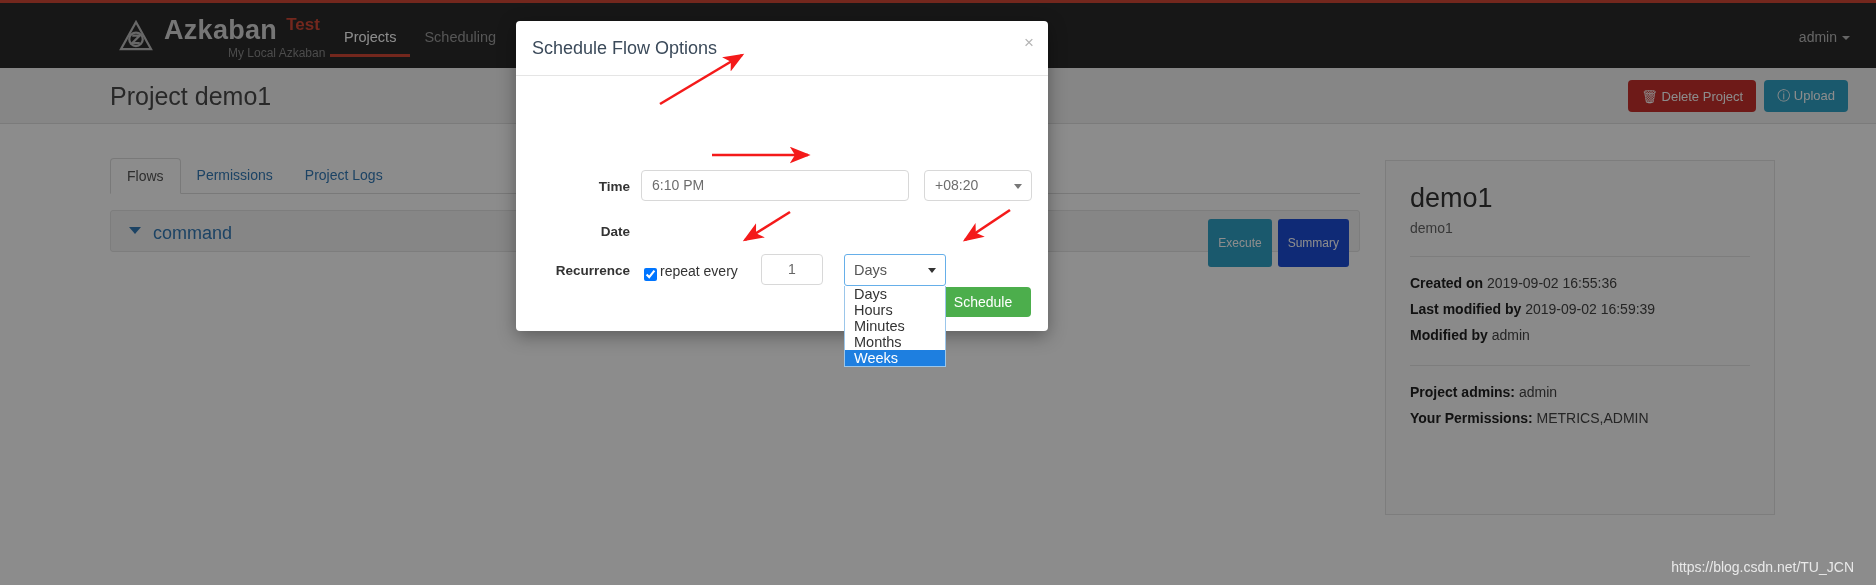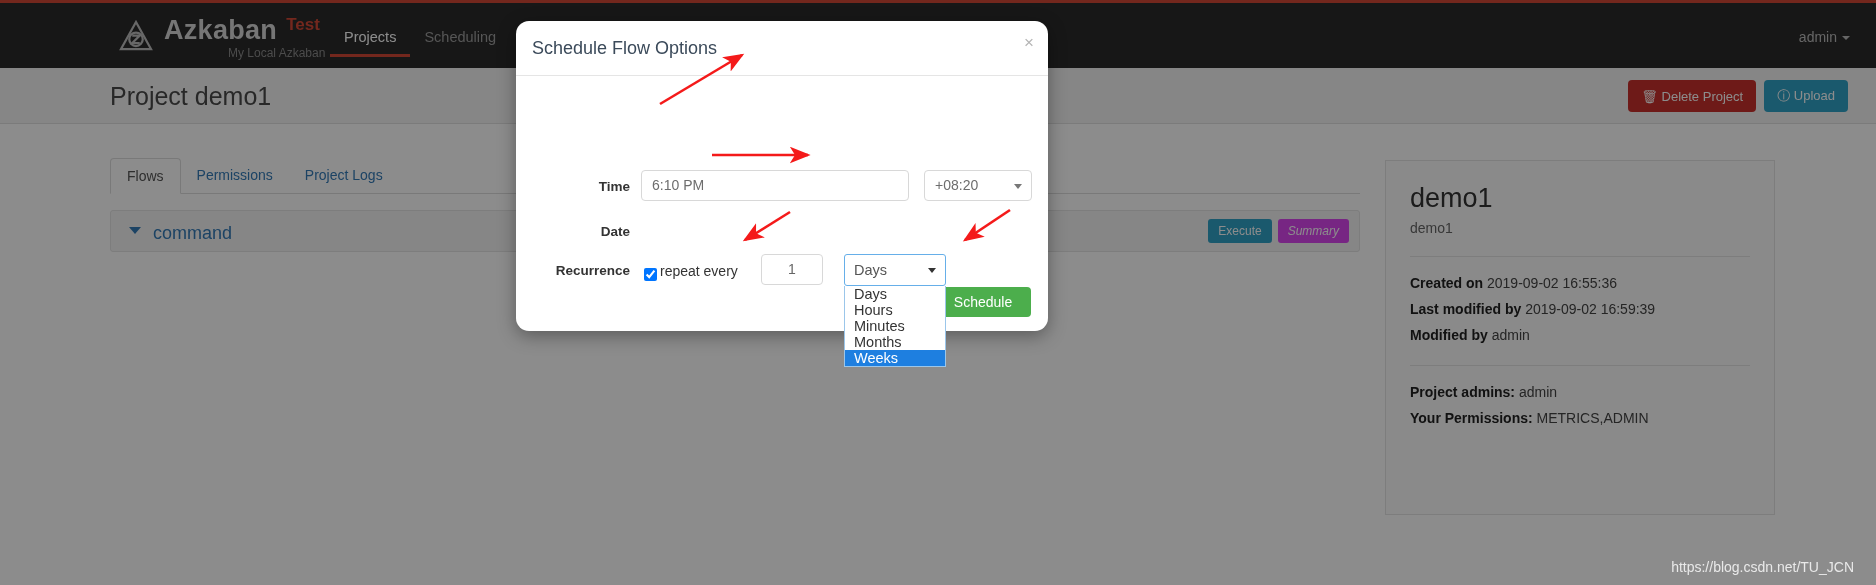"Schedule Flow Options" #modal { border-radius: 13px -> 4px }
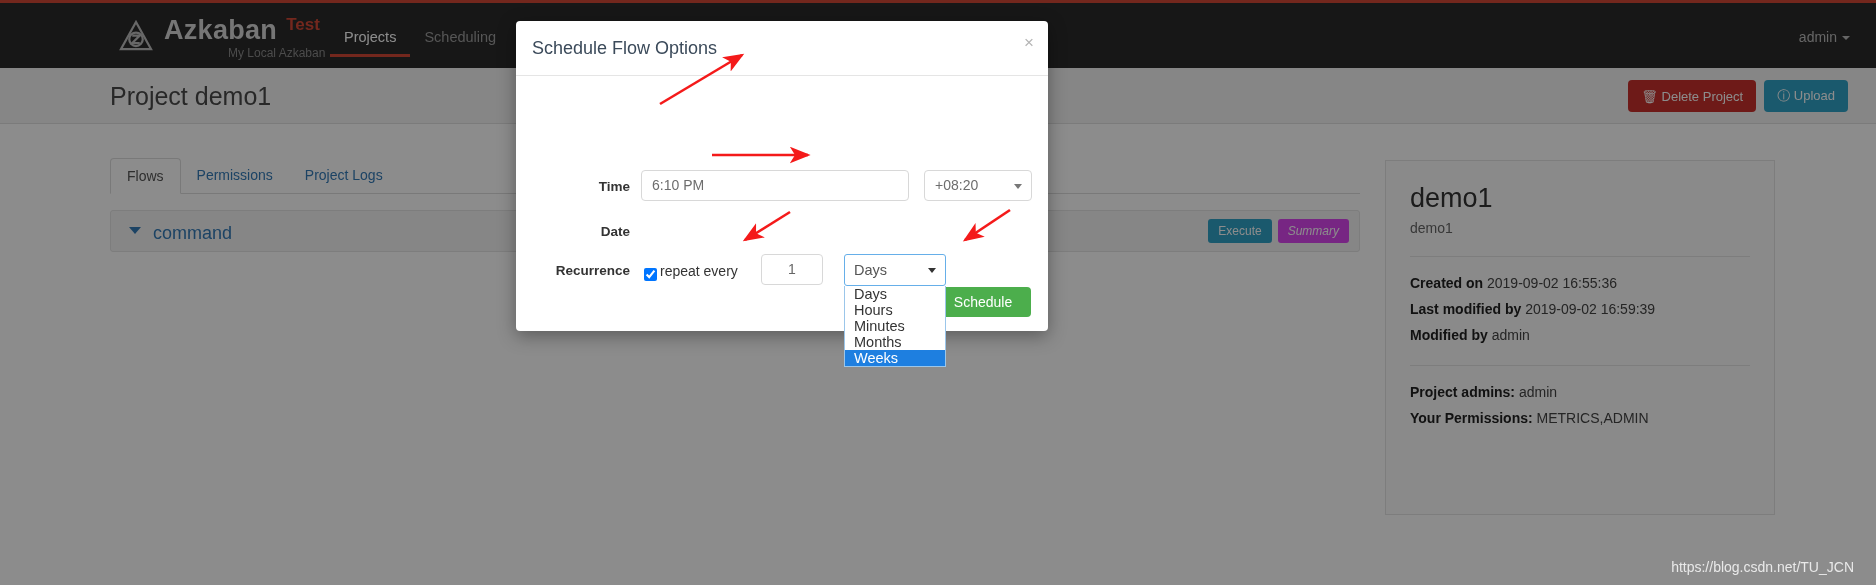"Execute" .btn-sm { padding: 5px 10px -> 17px 10px }
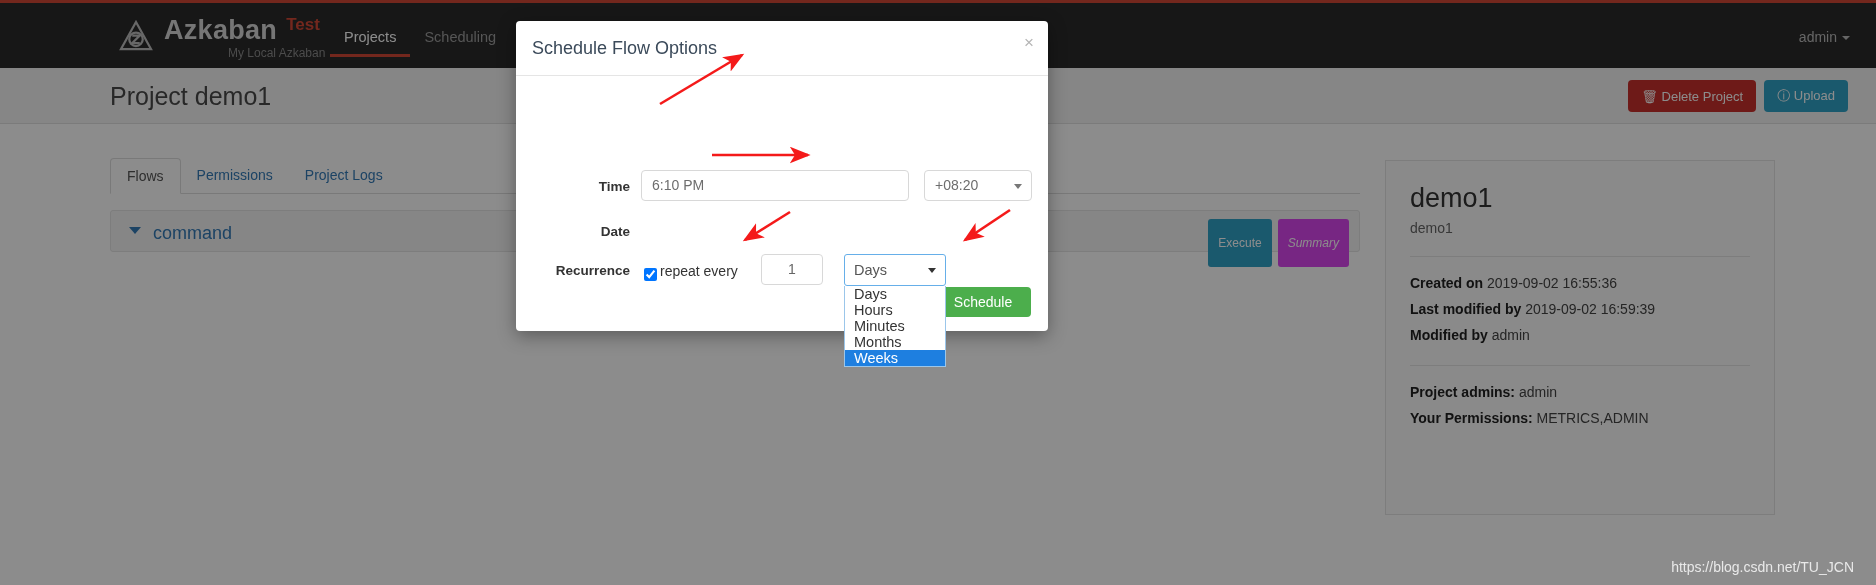"Summary" button.btn-sm { background: #d946ef -> #1d4ed8; font-style: italic -> none }
